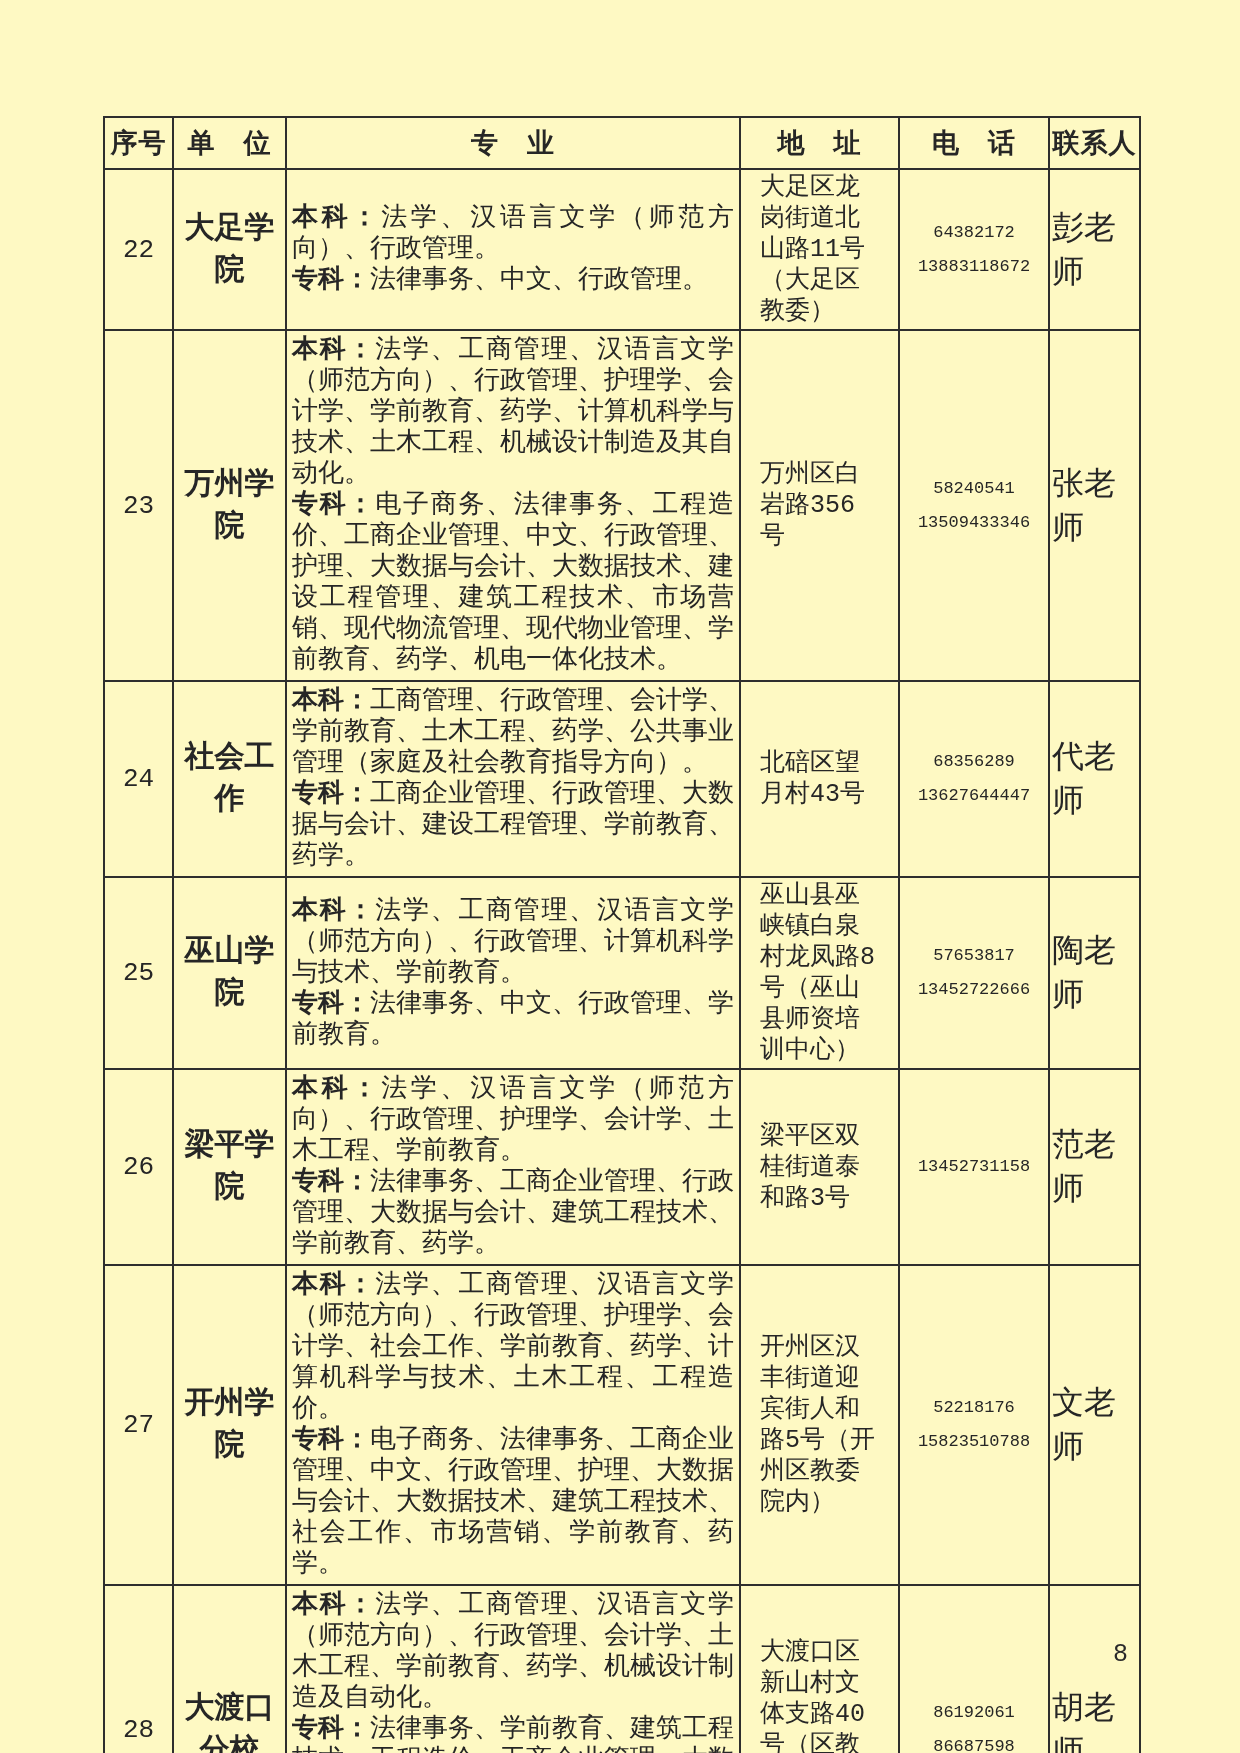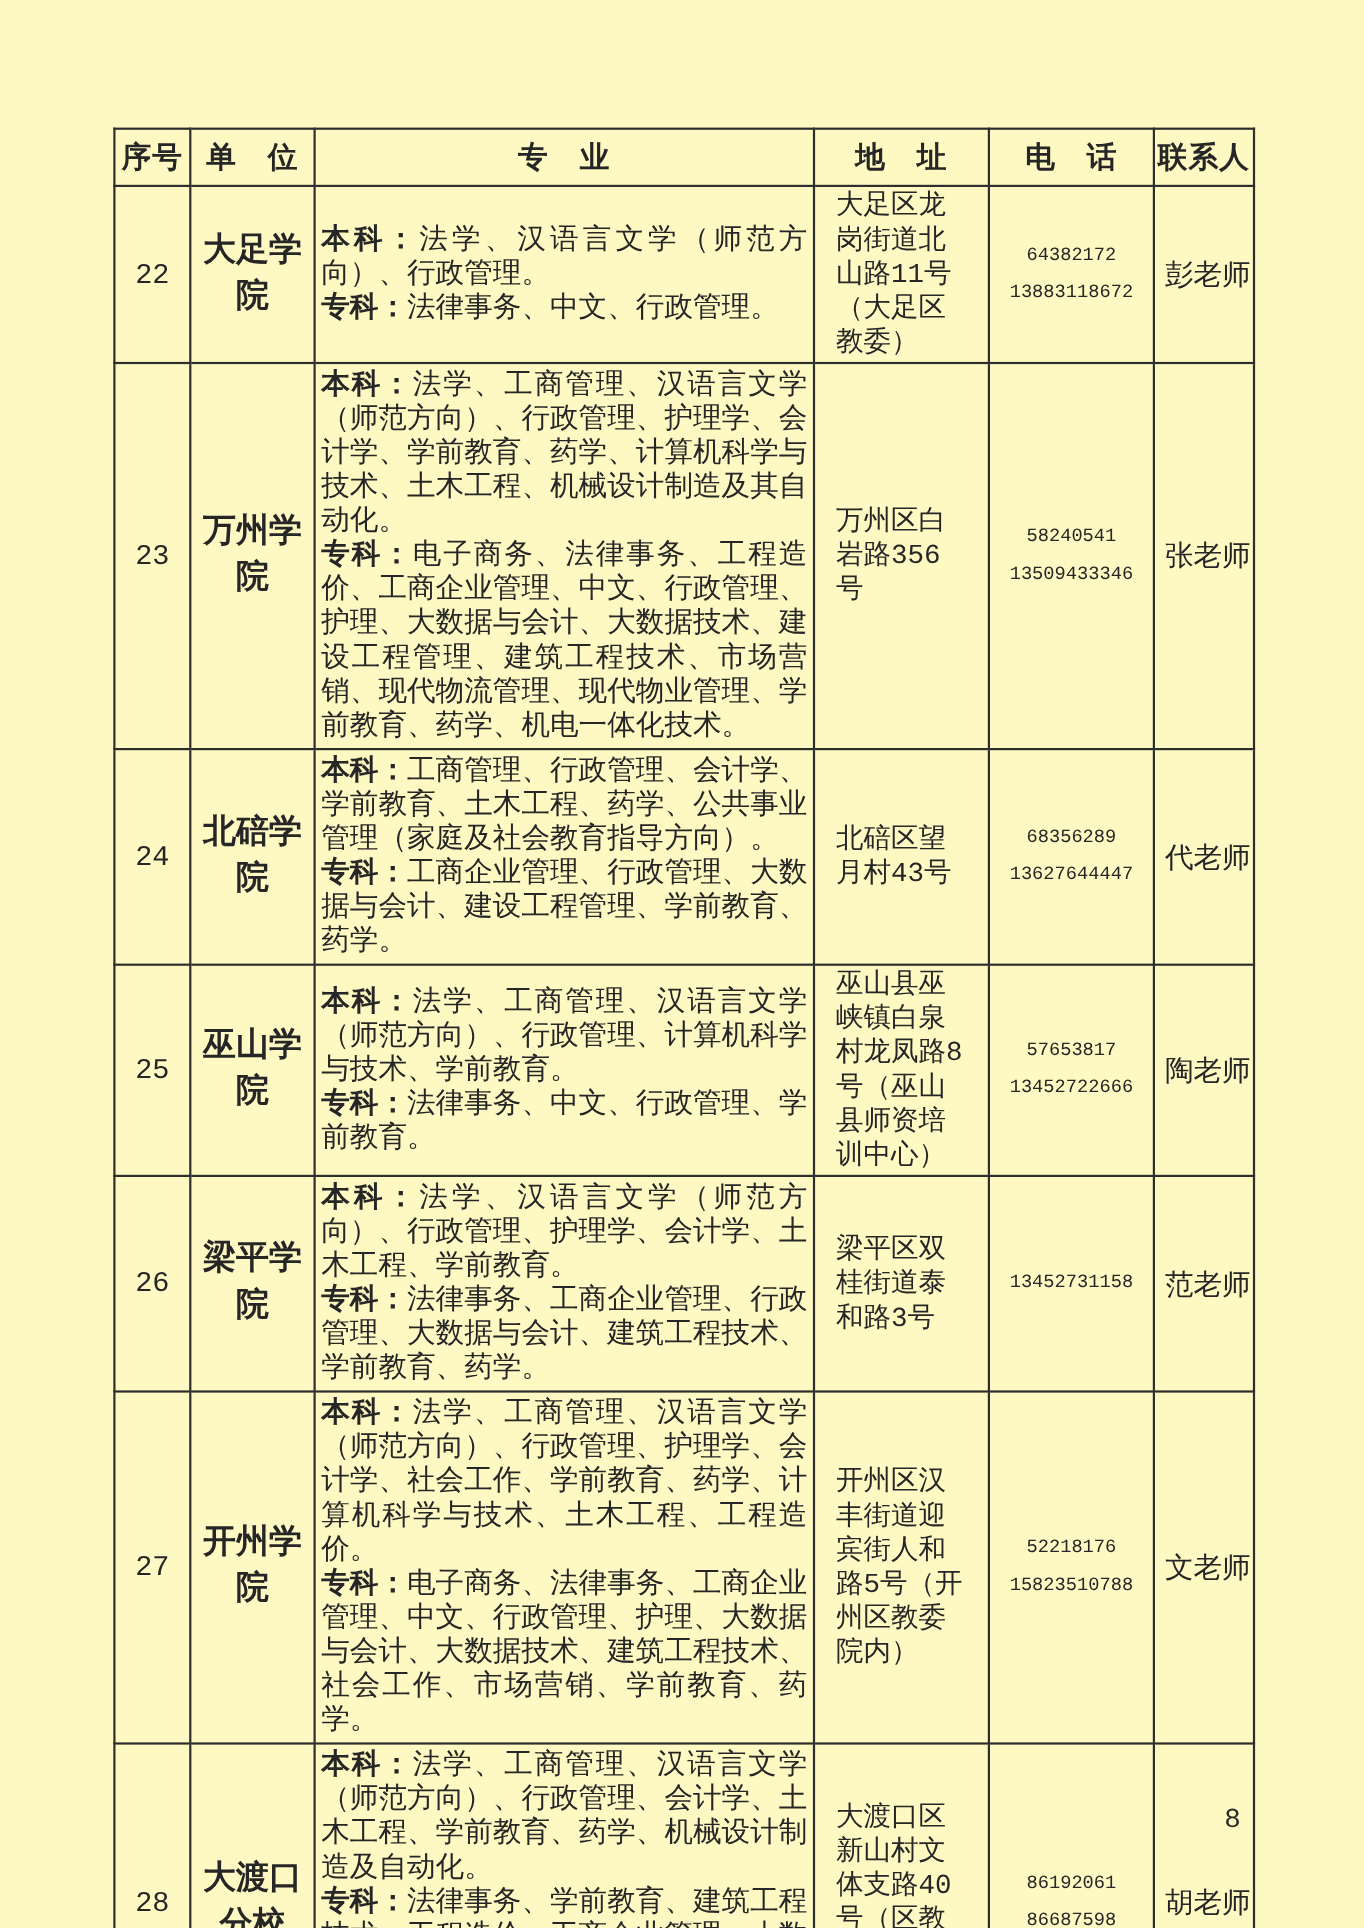"彭老师" td.cell-contact { font-size: 26px -> 32px; text-align: right -> left }
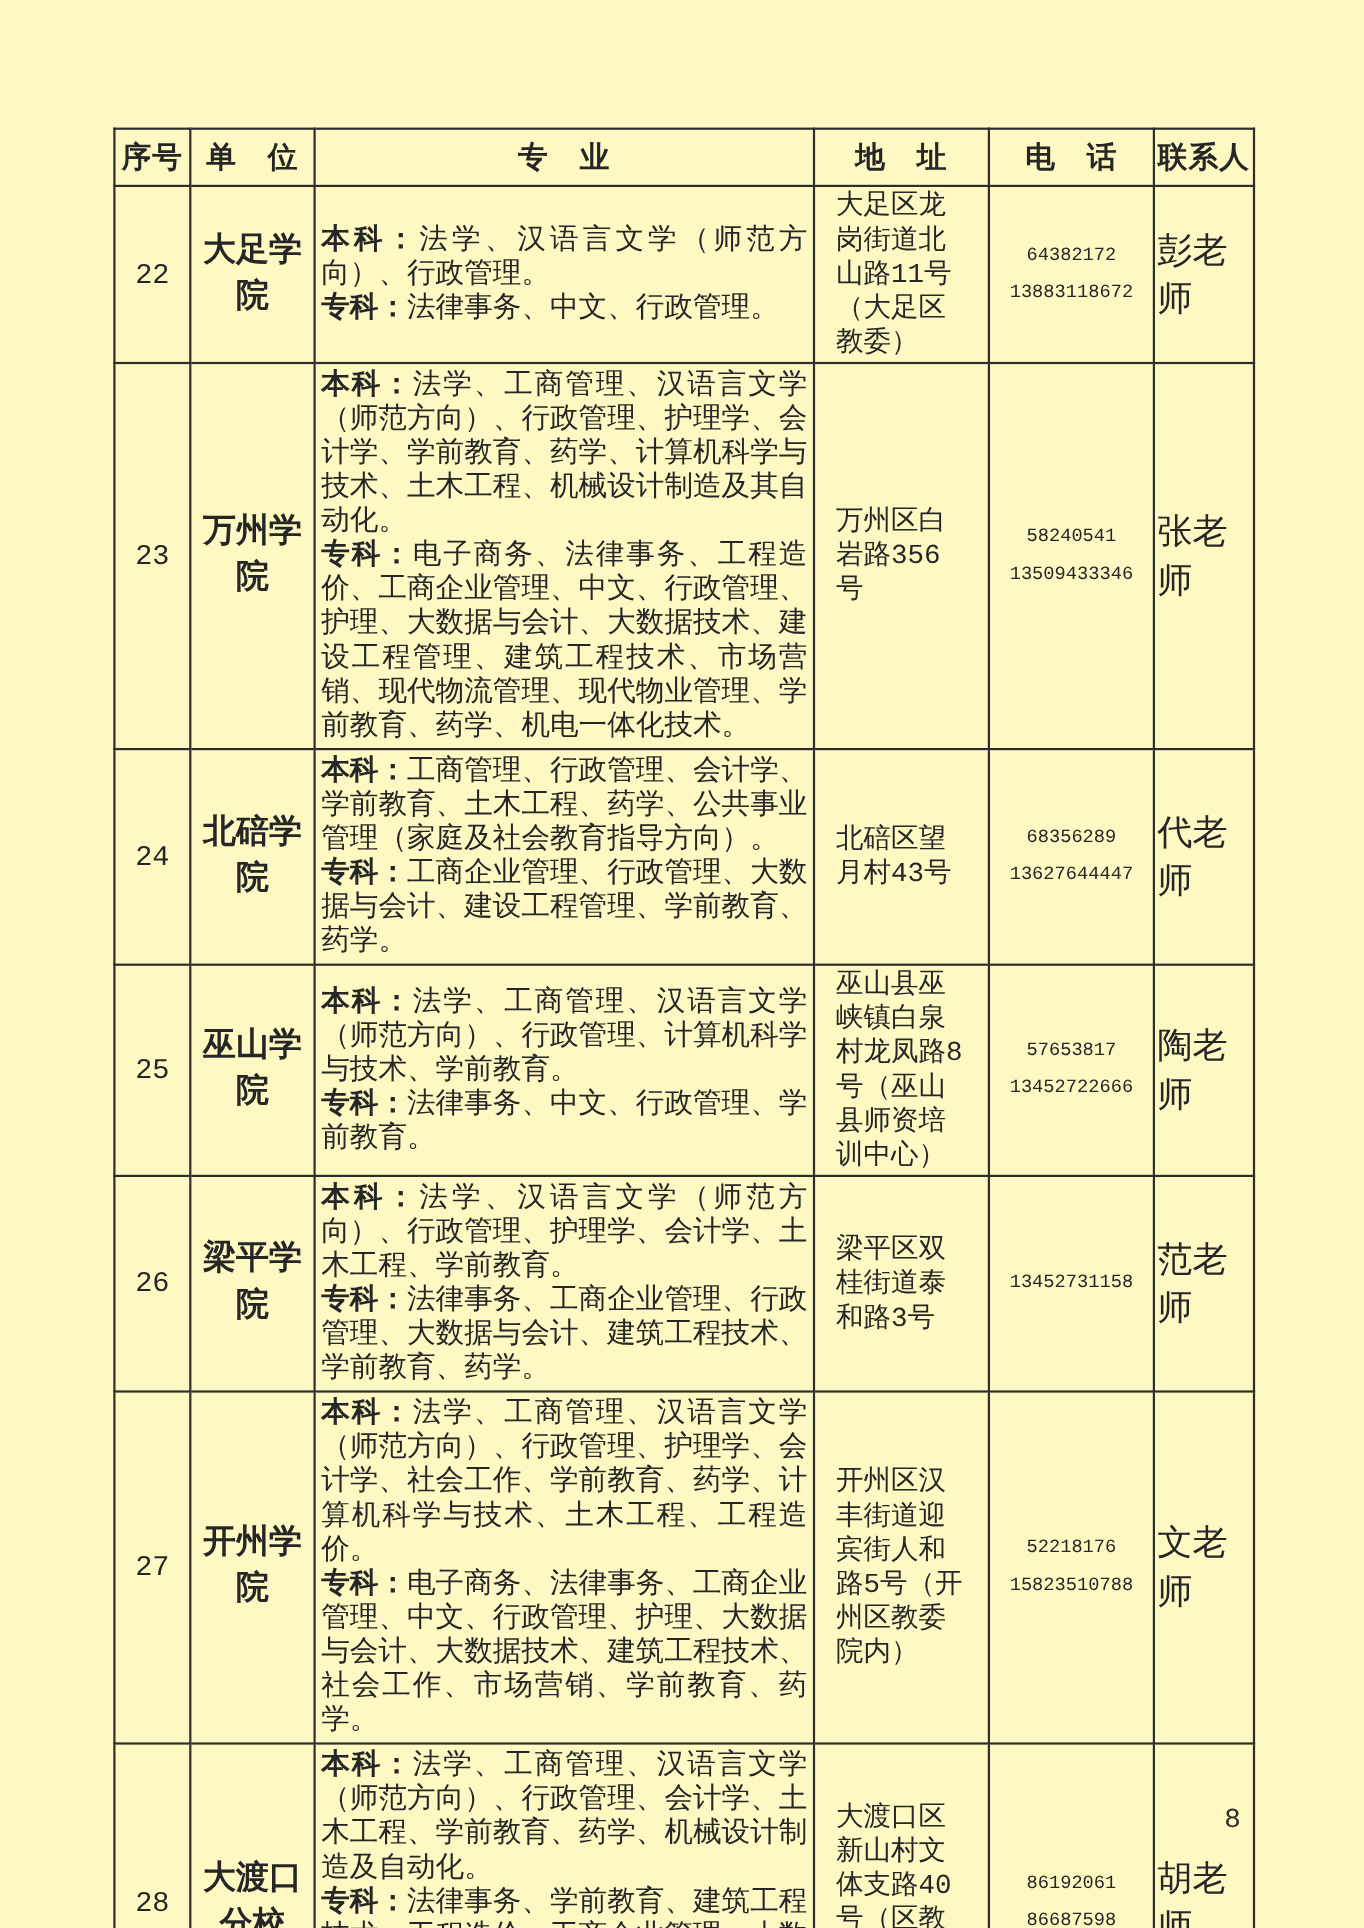"北碚学院" div { text: 北碚学院 -> 社会工作 }
